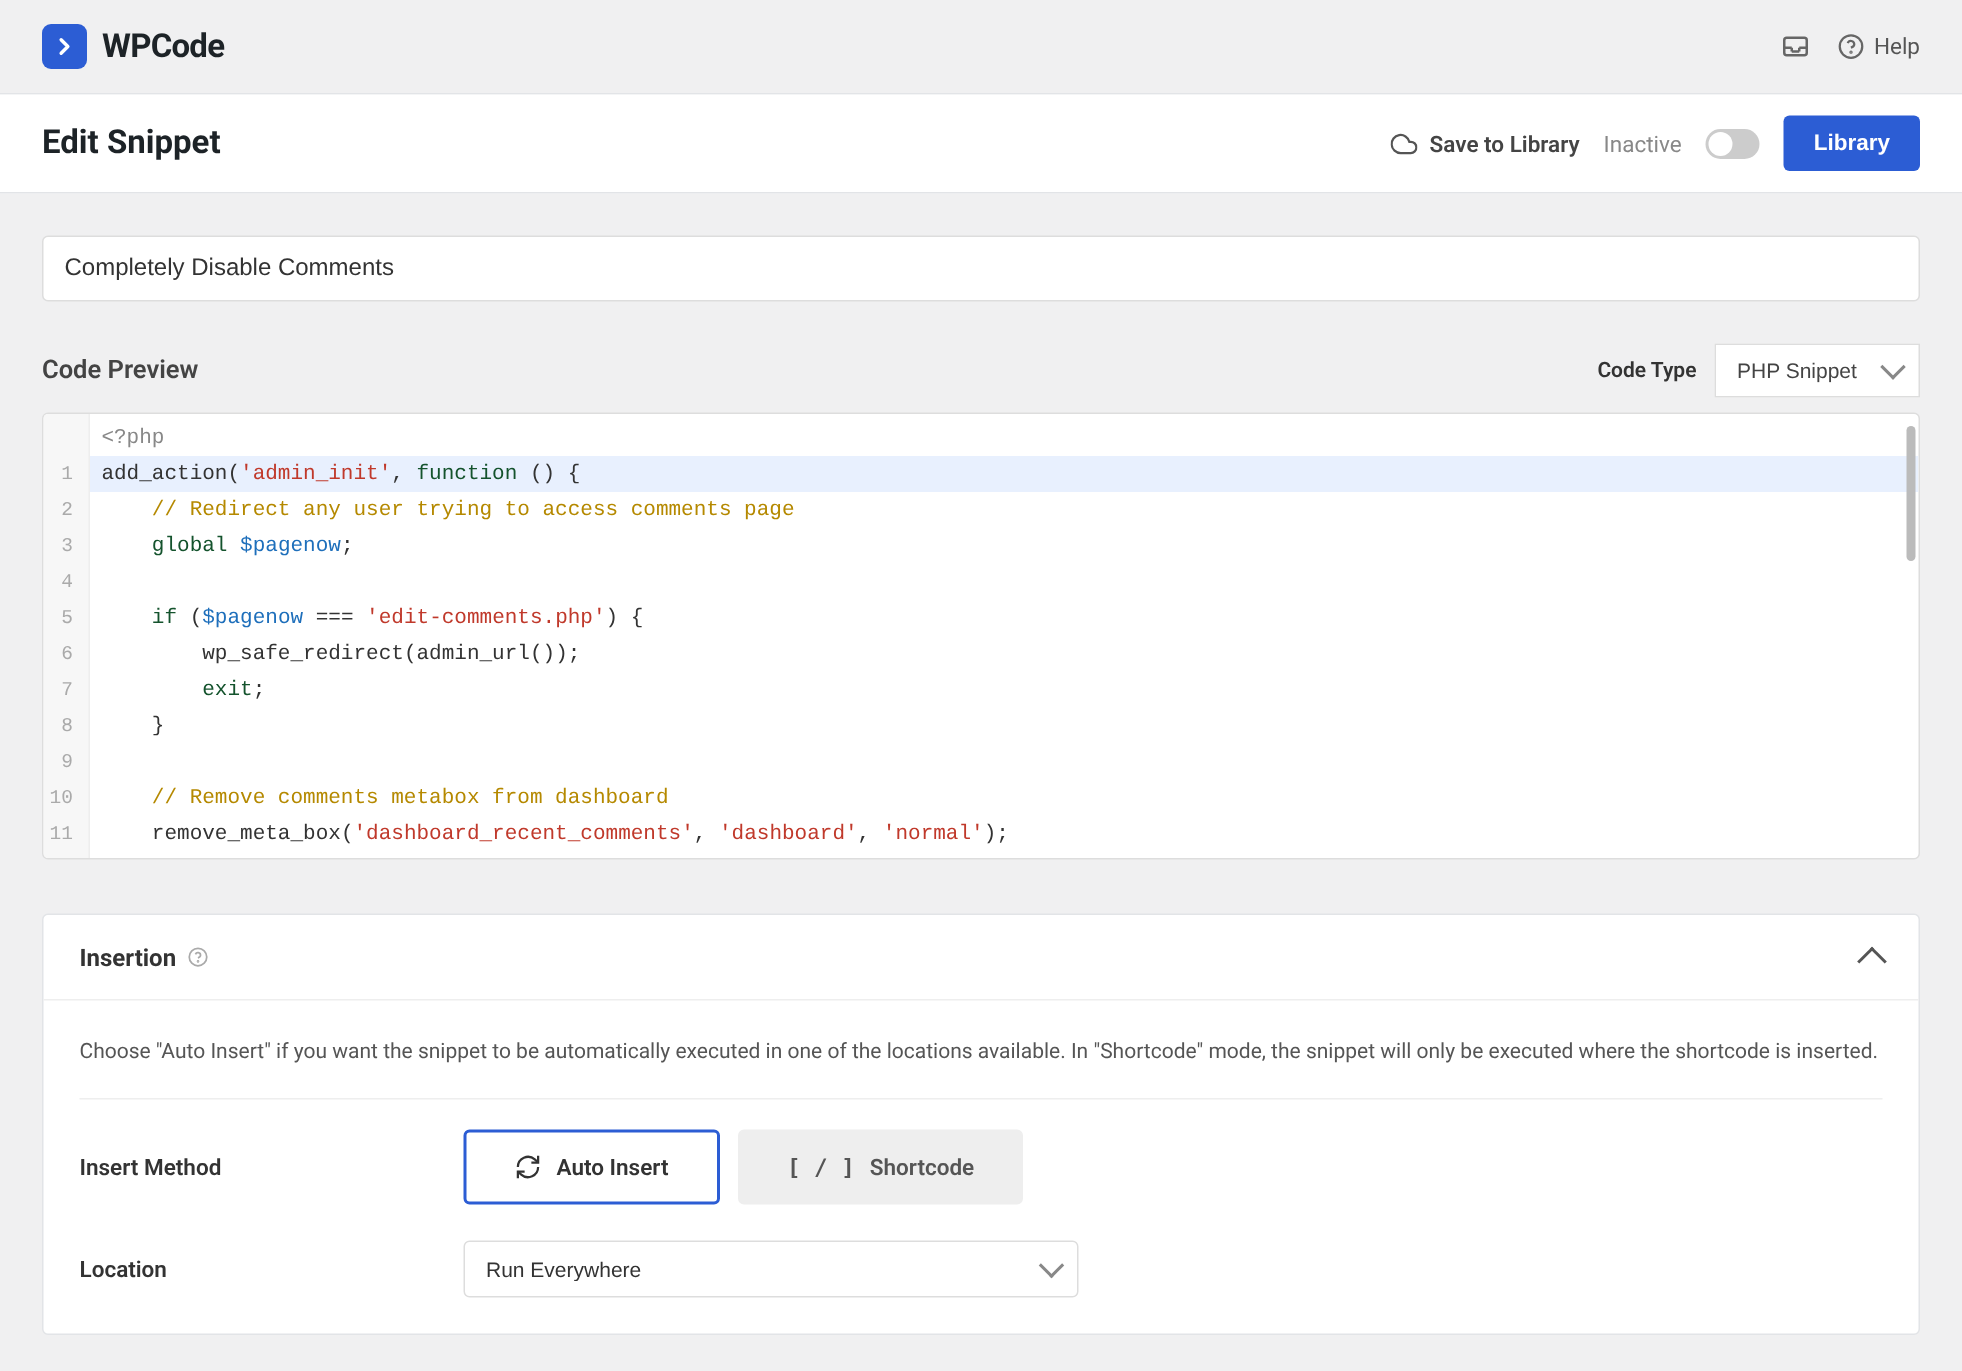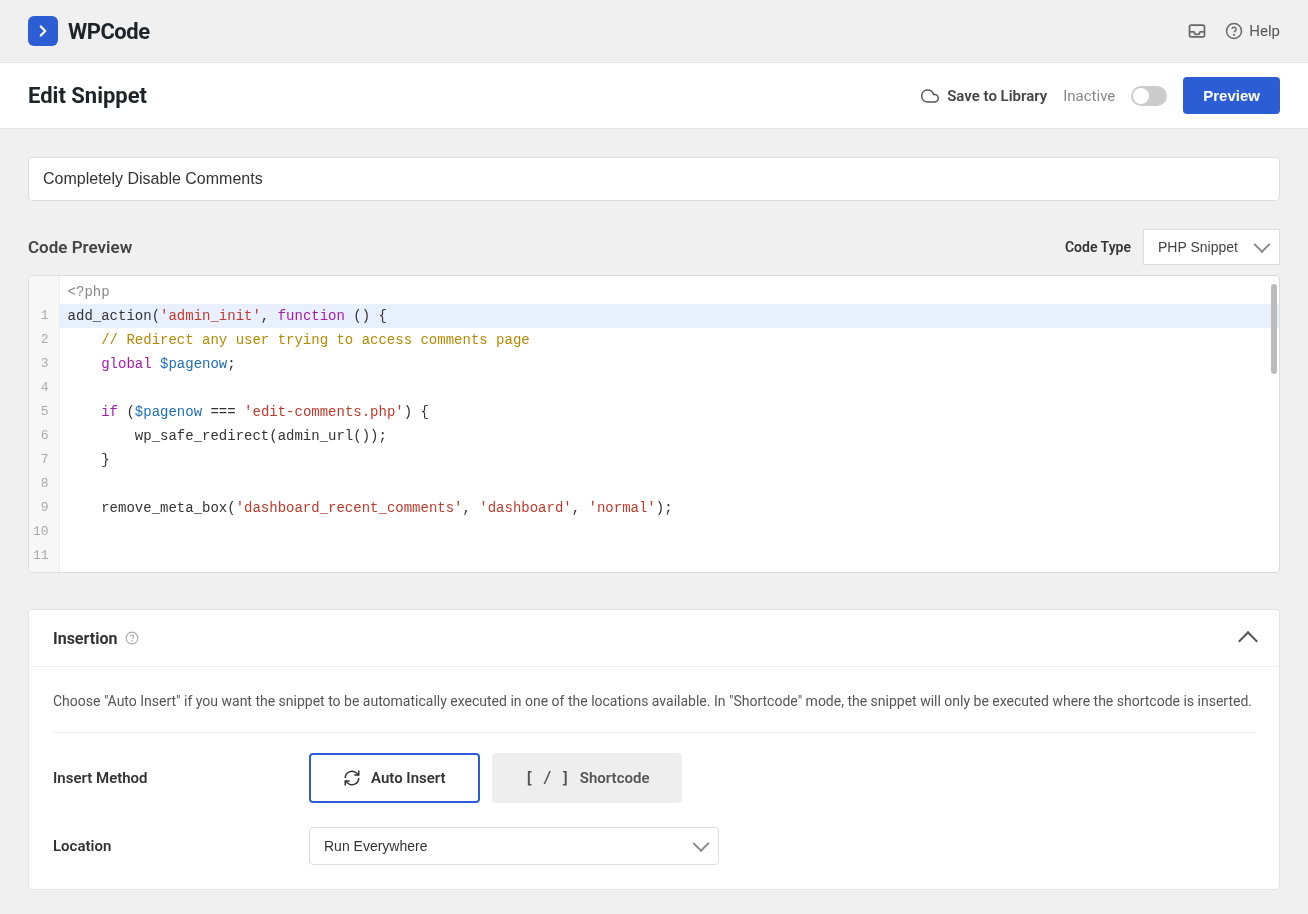"Preview" button.btn-primary { text: Preview -> Library }
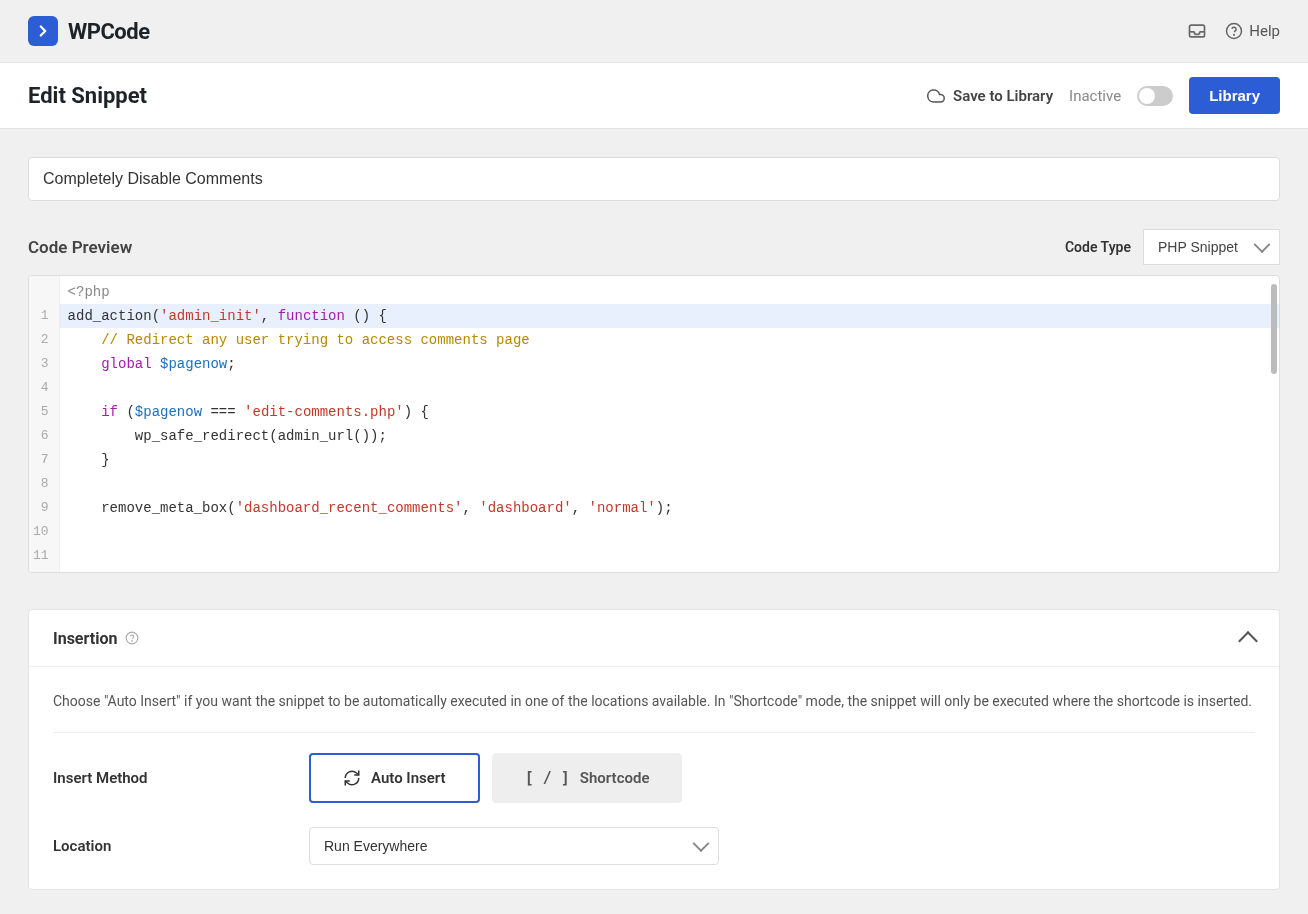"function" .tok-kw { color: #a21caf -> #14532d }
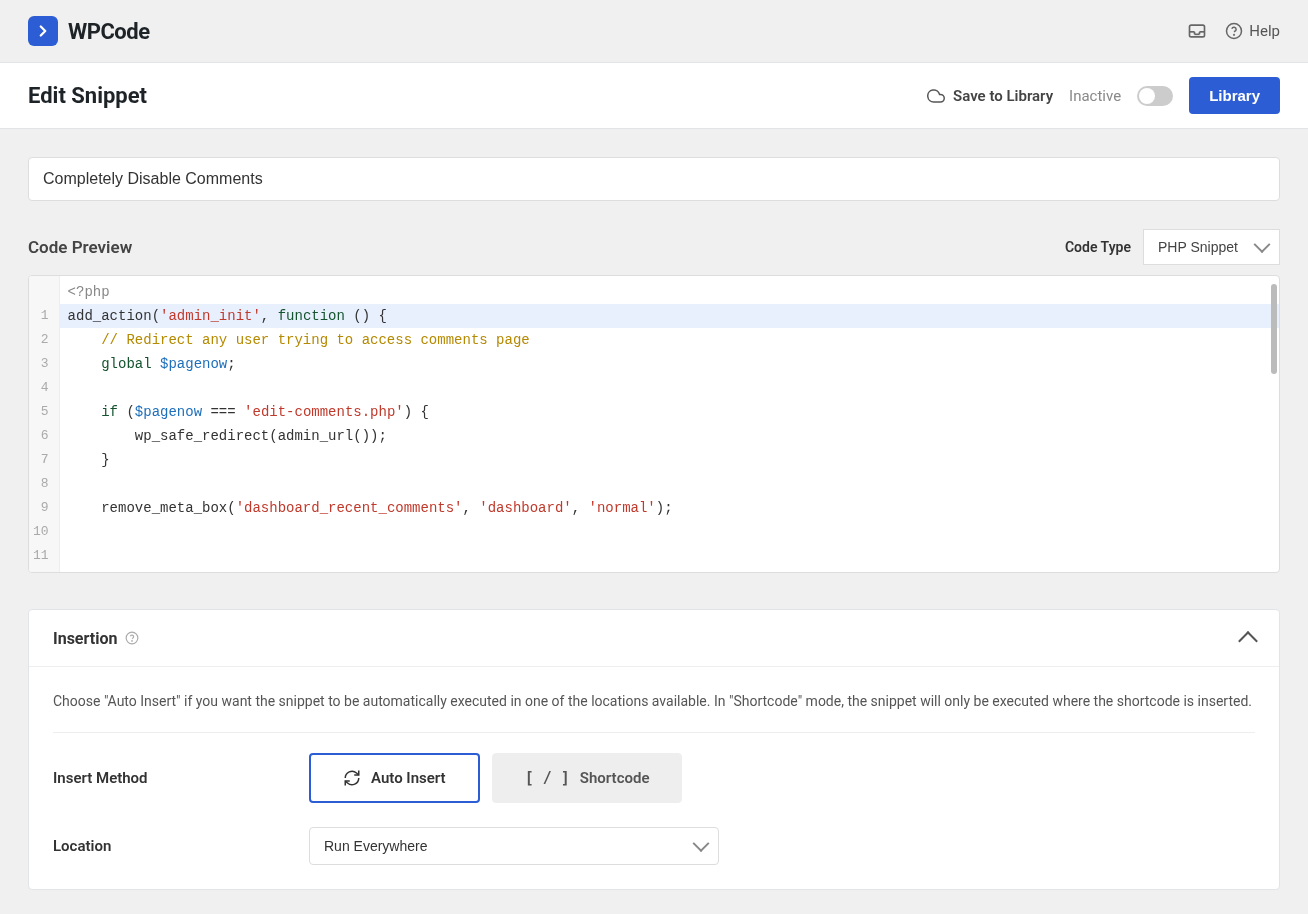"exit;" div.codeline { html: none -> <div><span> </span><span>exit</span><span>;</span></div> }
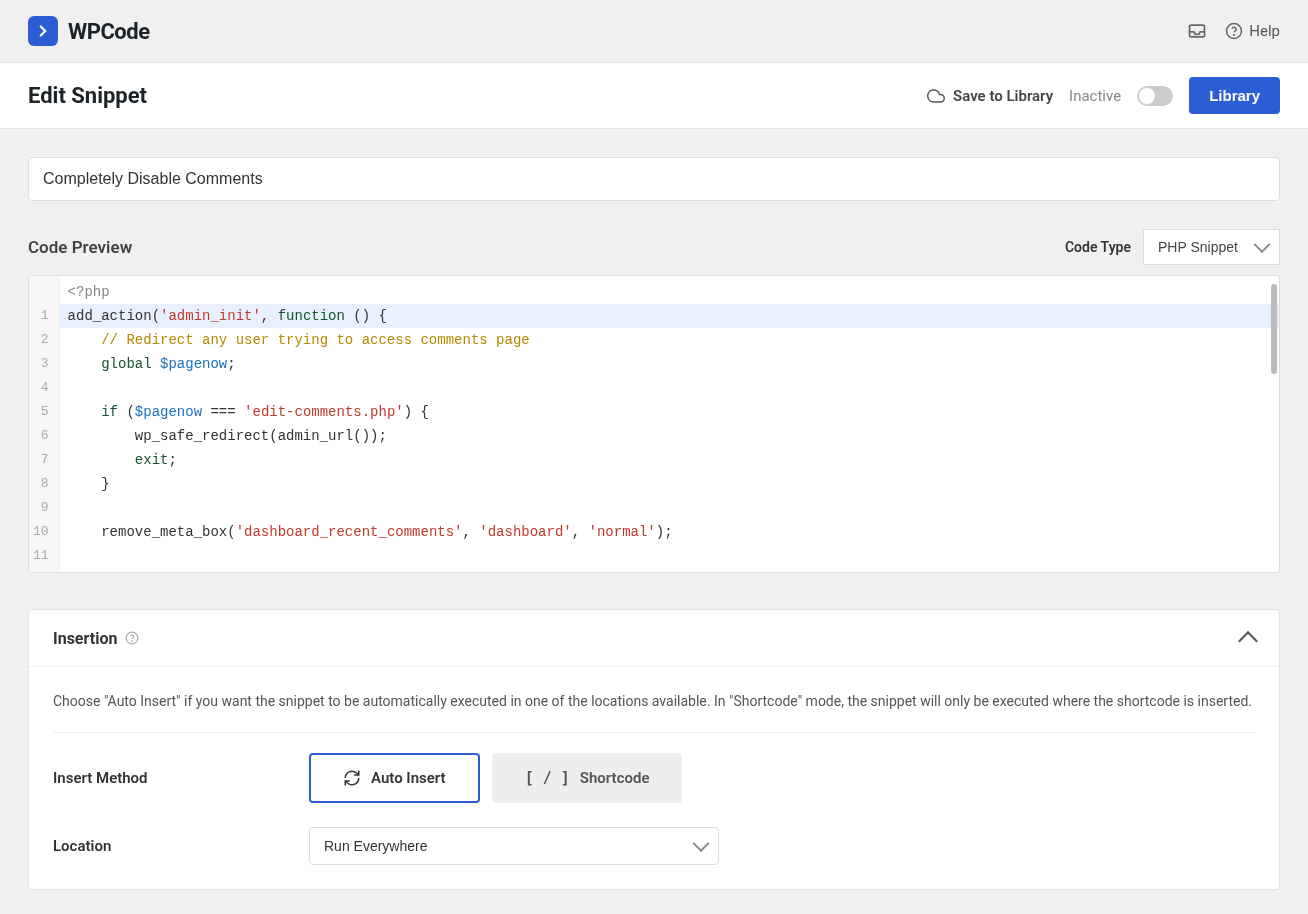"// Remove comments metabox from" div.codeline { html: none -> <div><span> </span><span>// Remove comments metabox from dashboard</span></div> }
